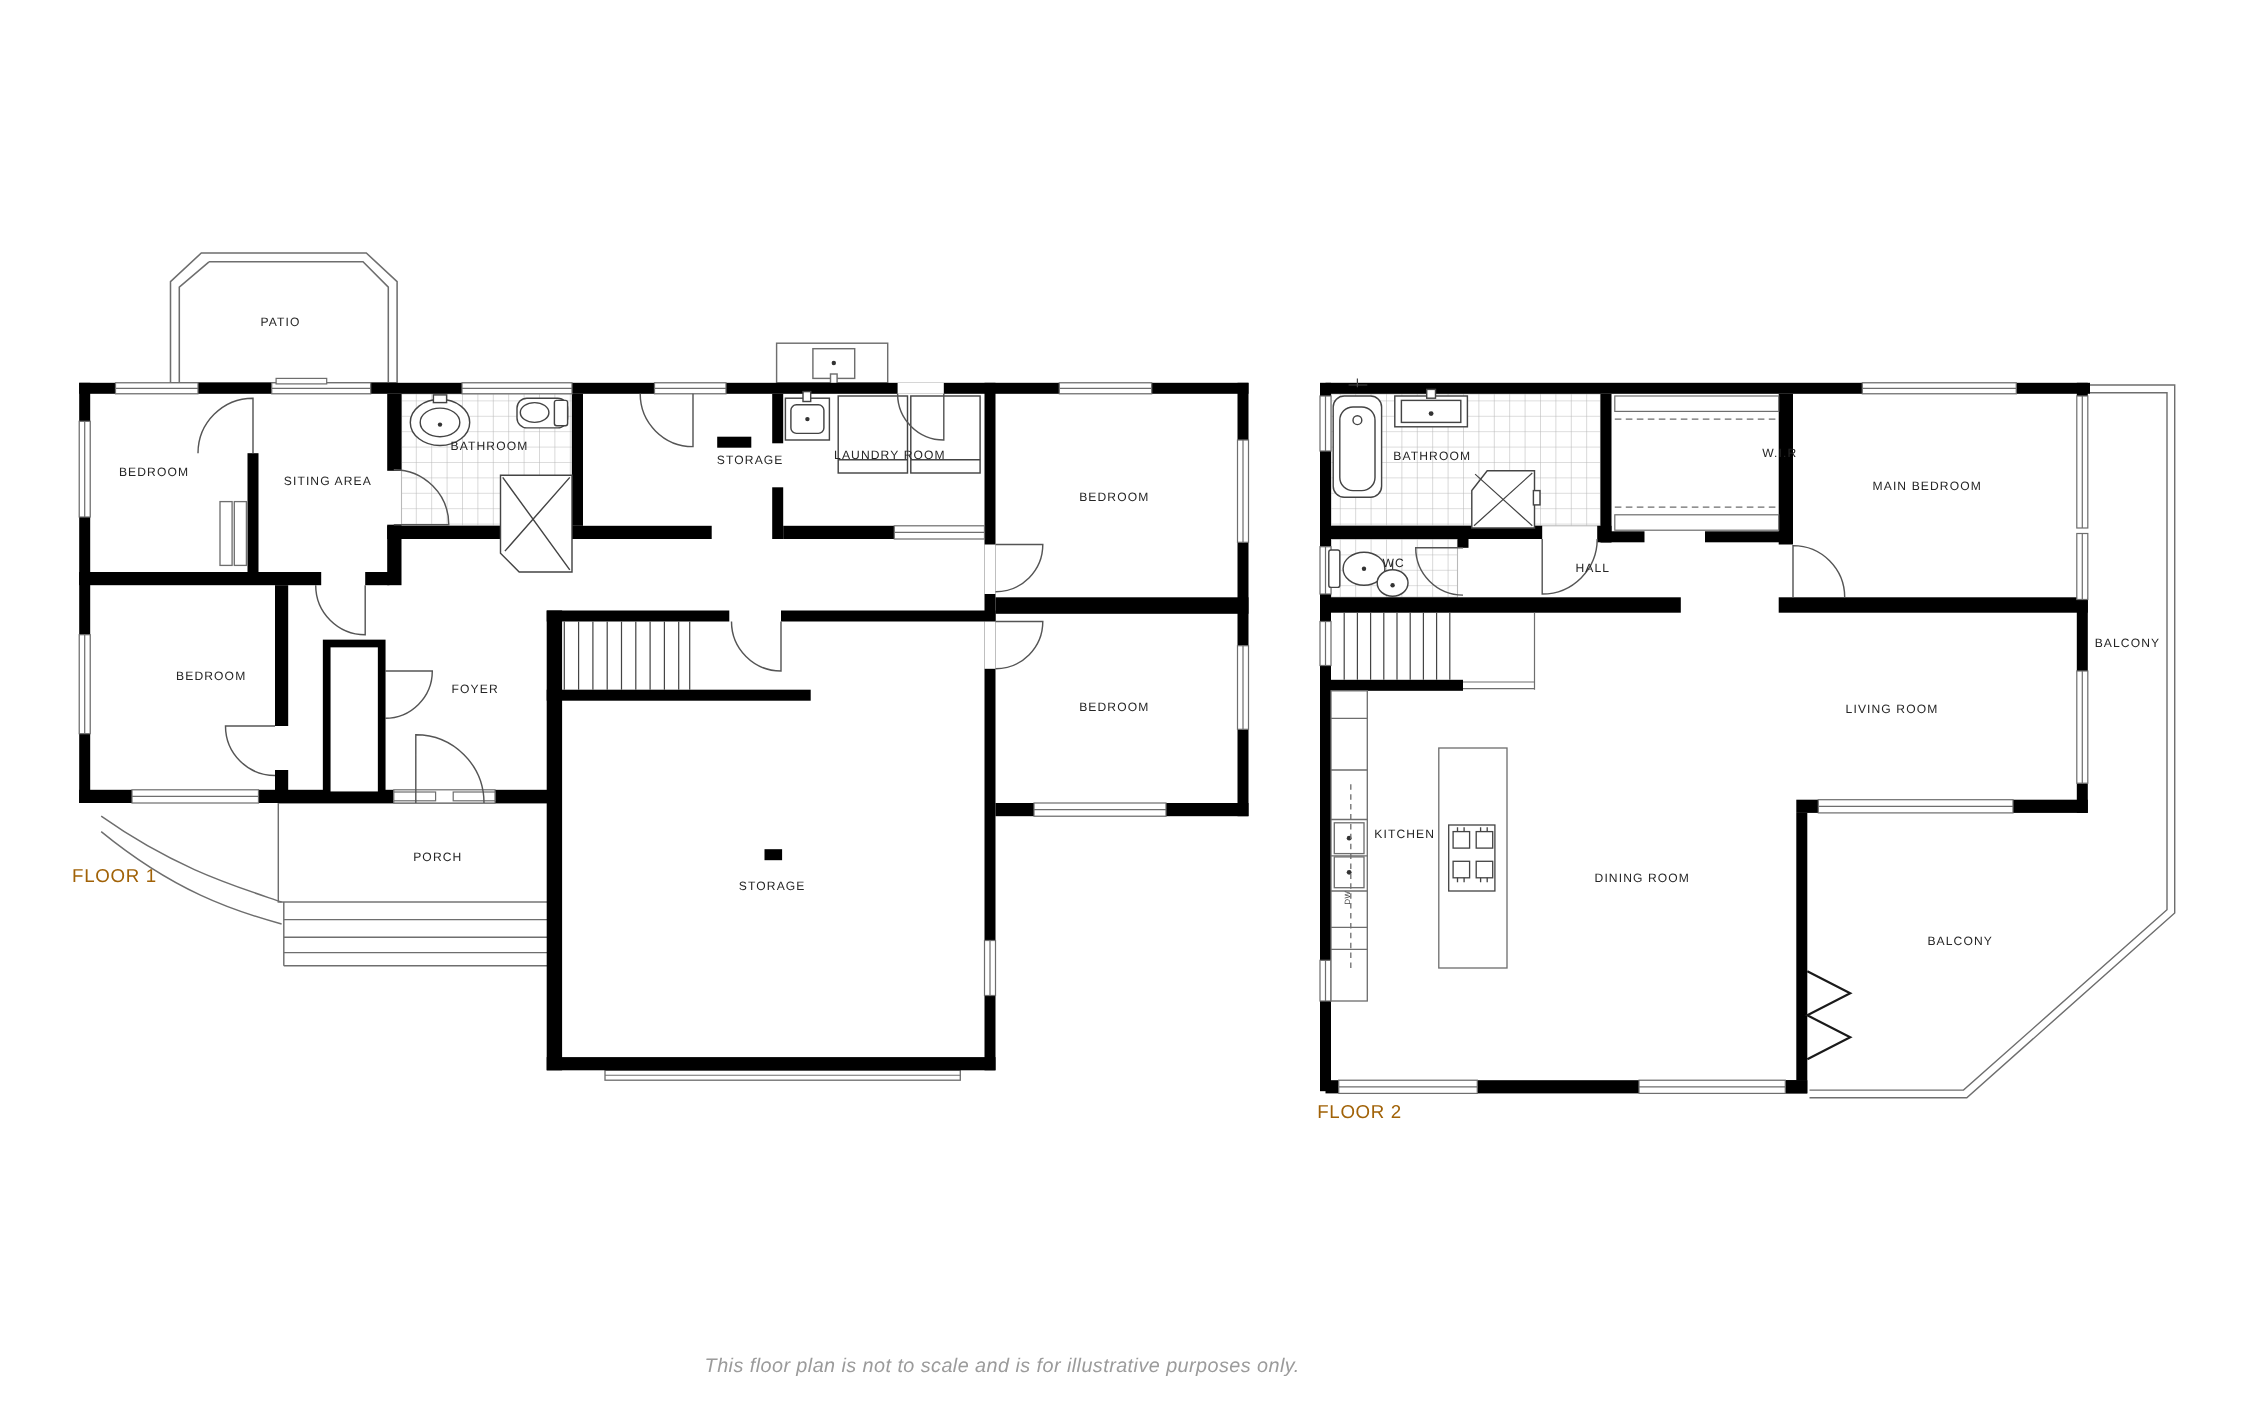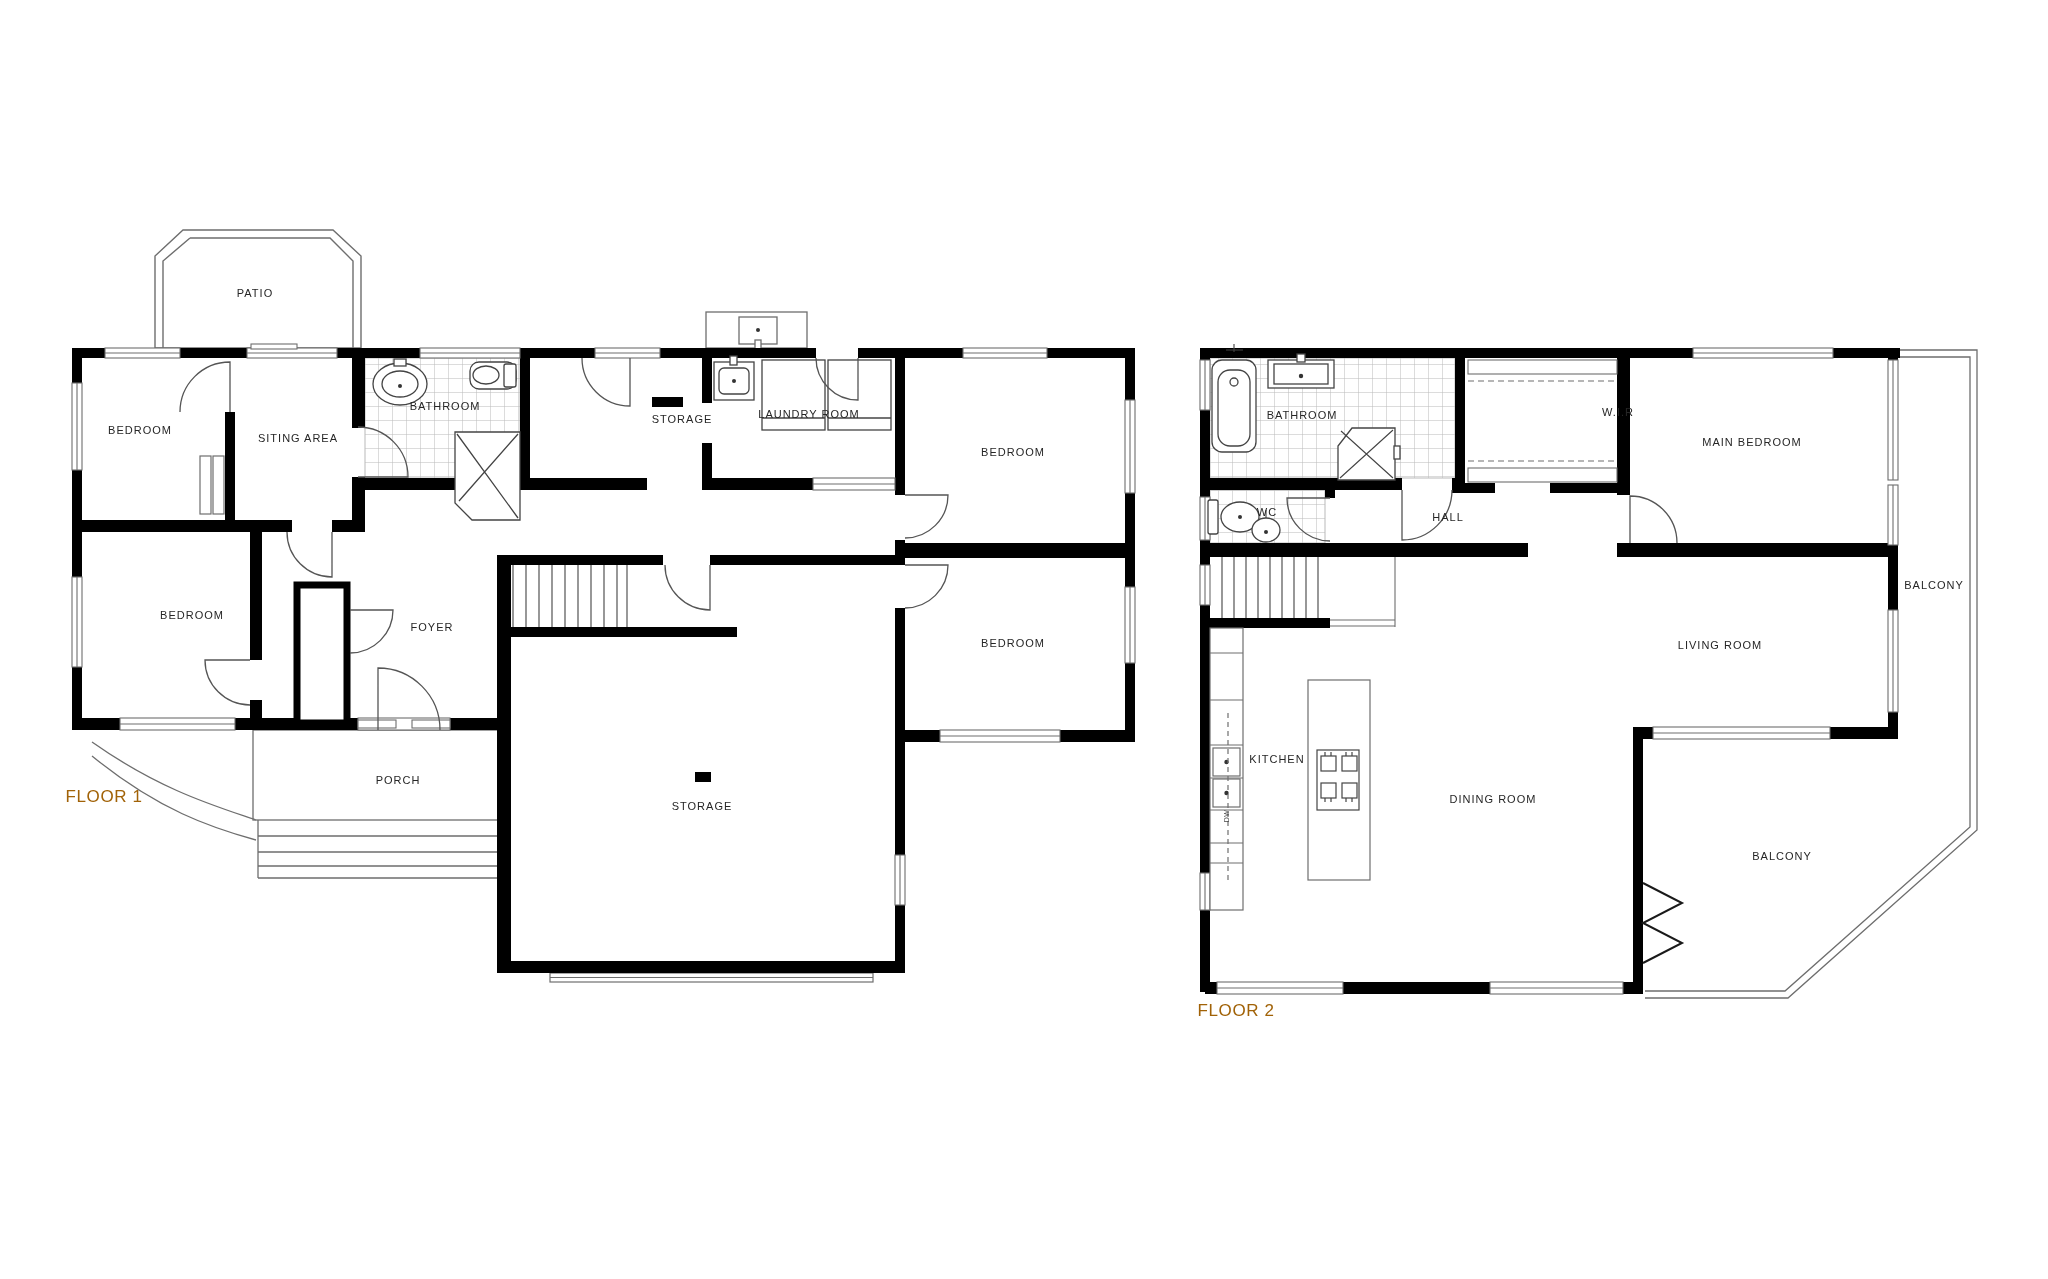"This floor plan is not" div.caption { html: none -> <div>This floor plan is not to scale and is for illustrative purposes only.</div> }
